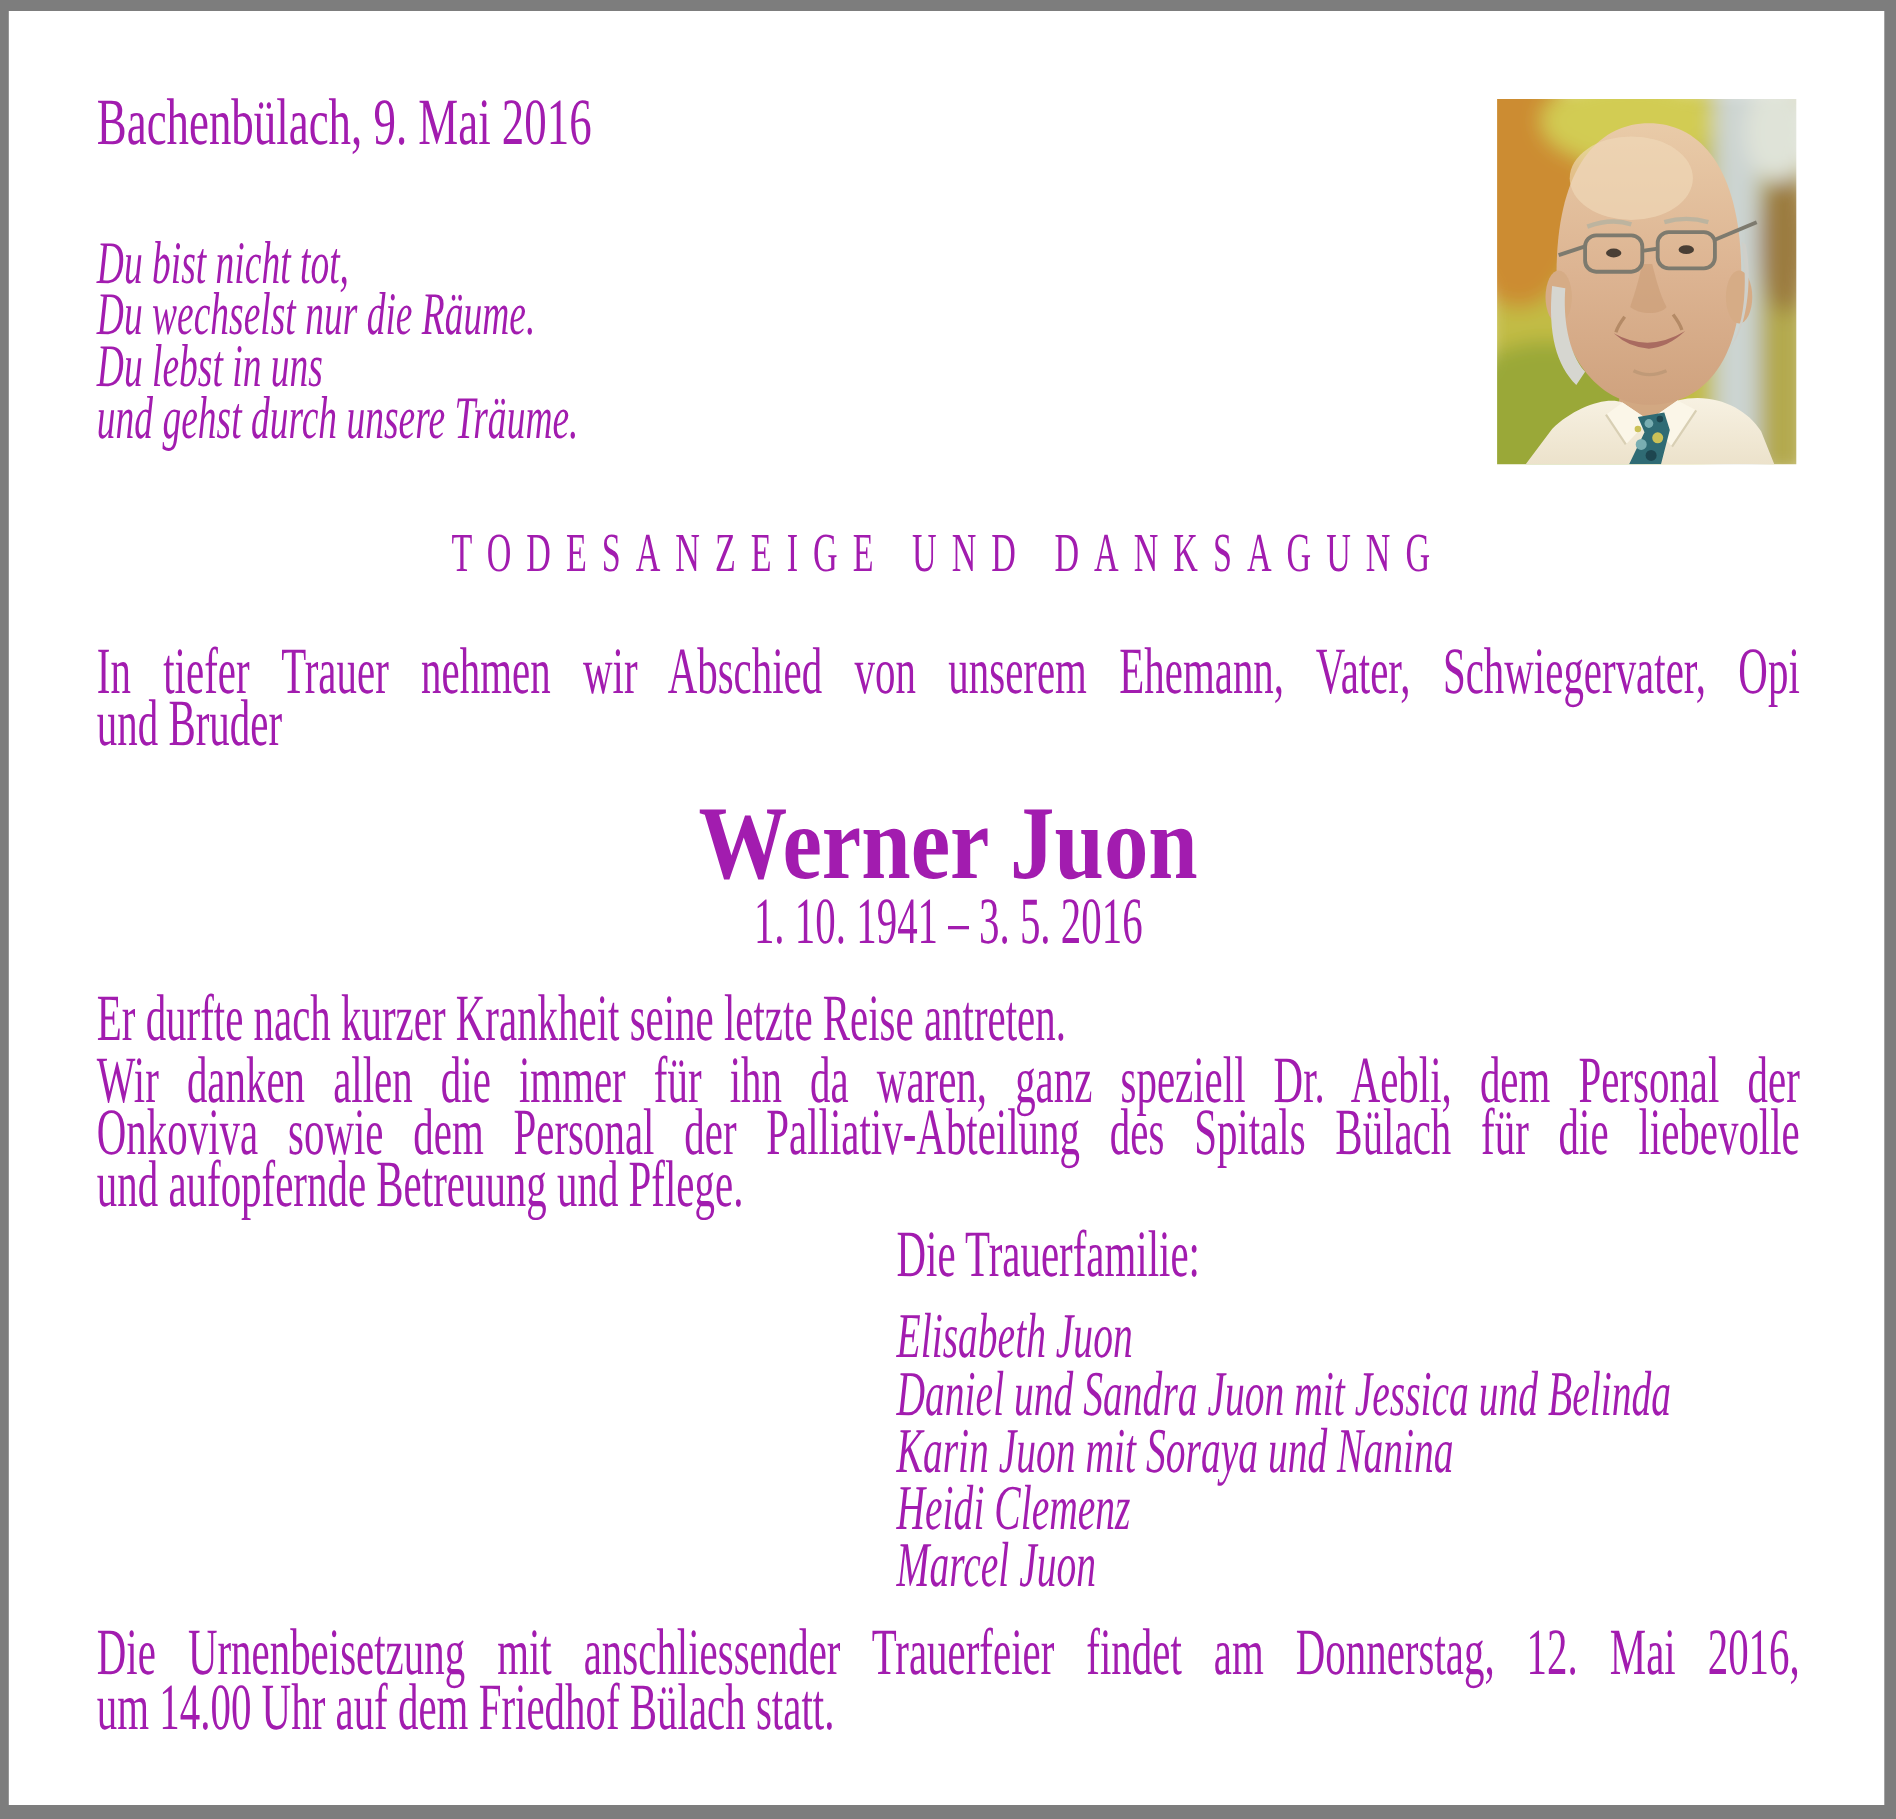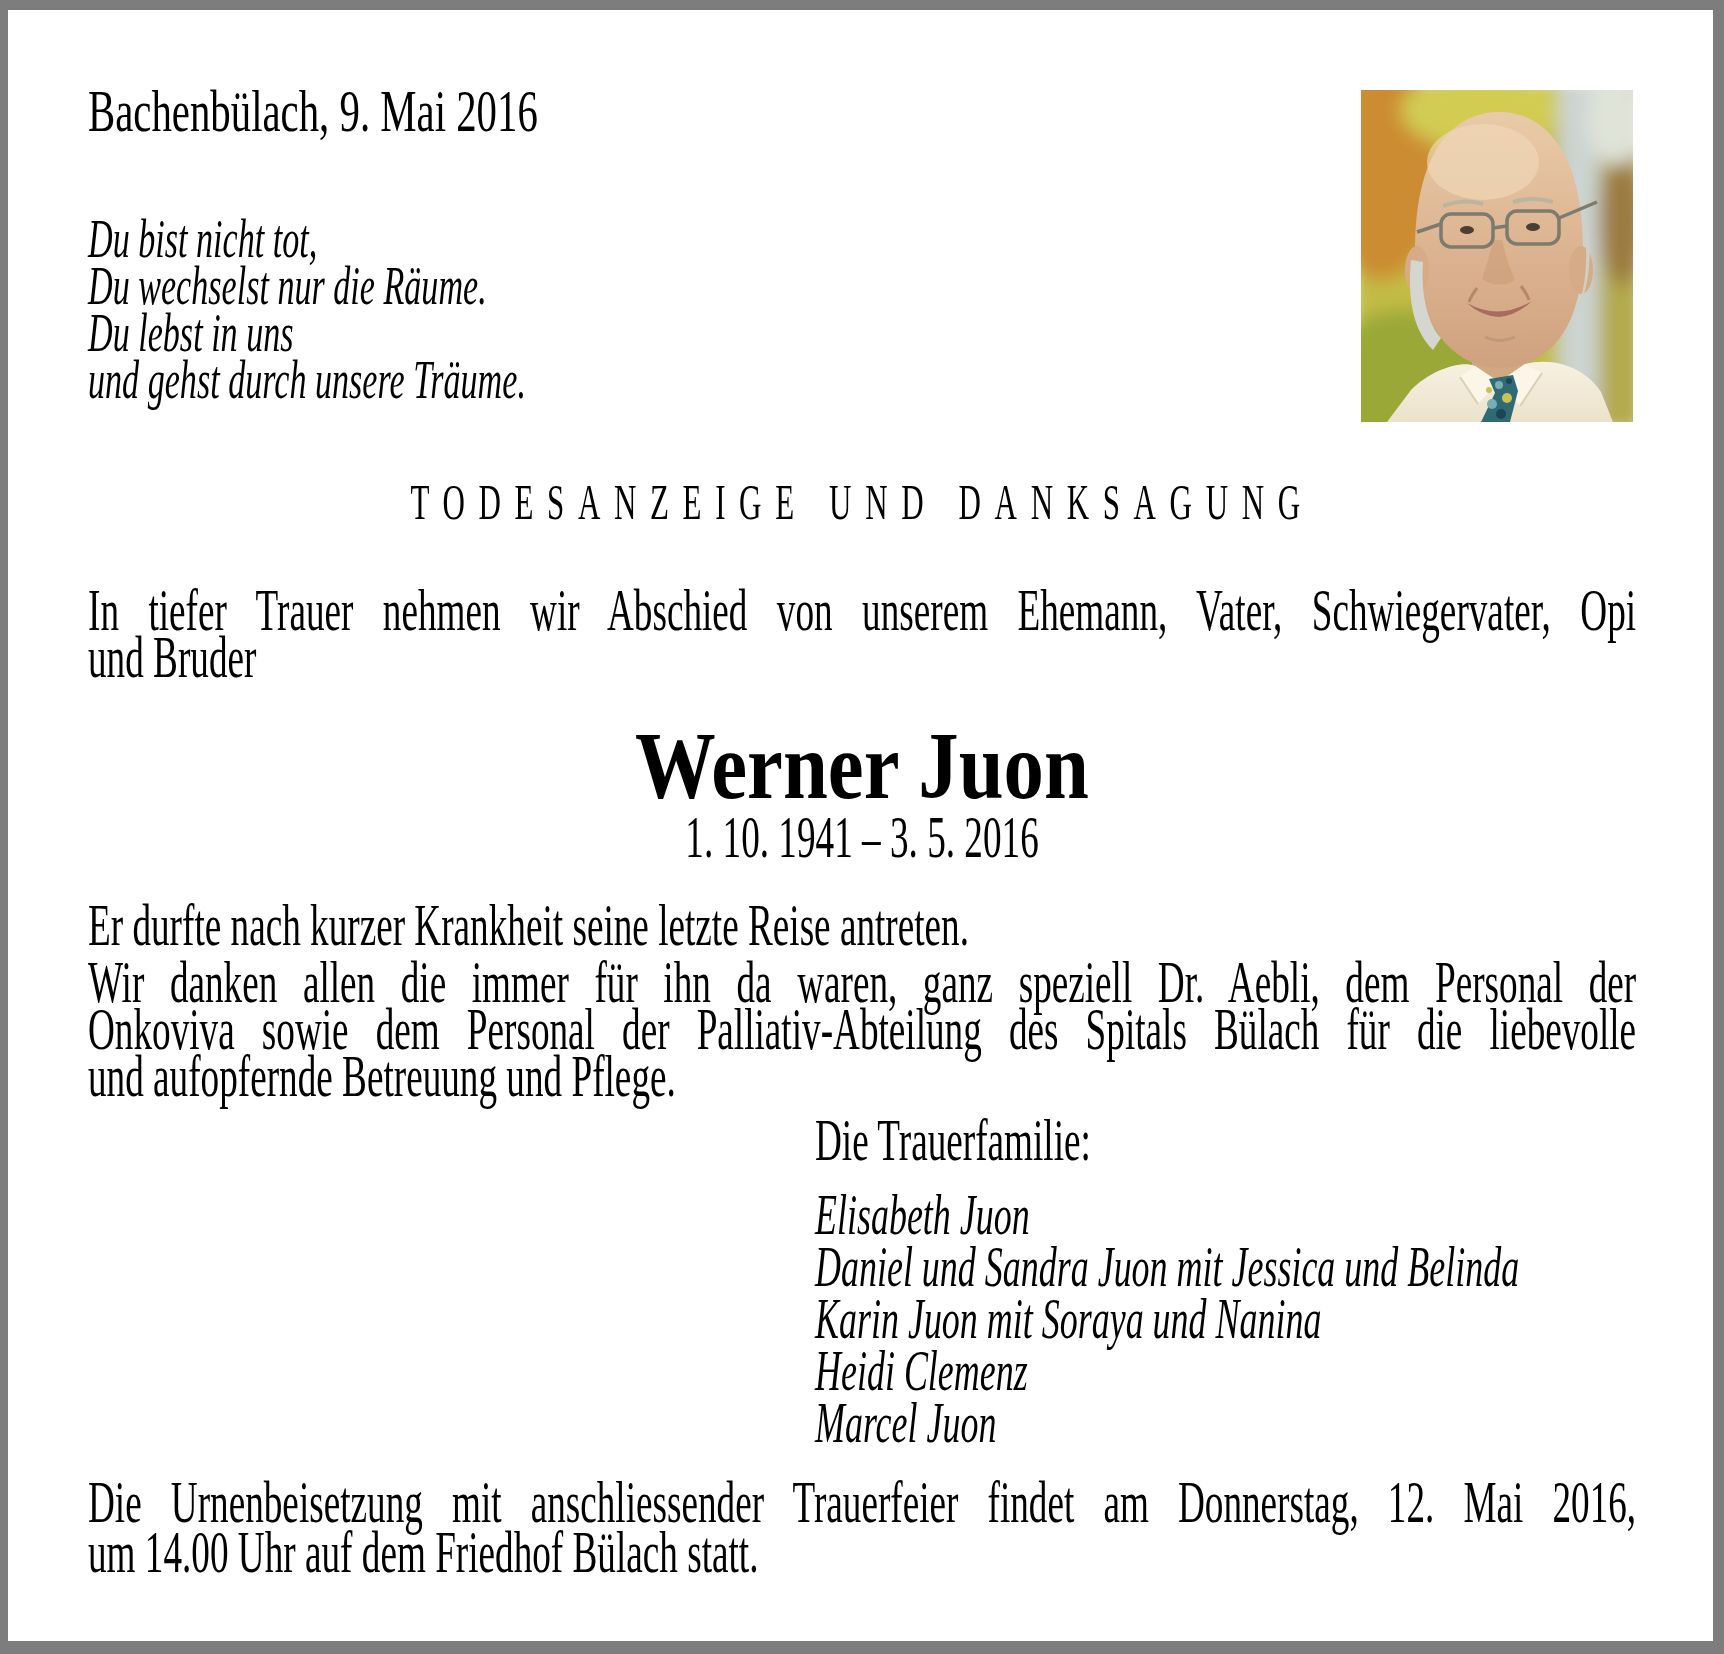"Bachenbülach, 9. Mai 2016" .page { color: #000000 -> #a21caf }
